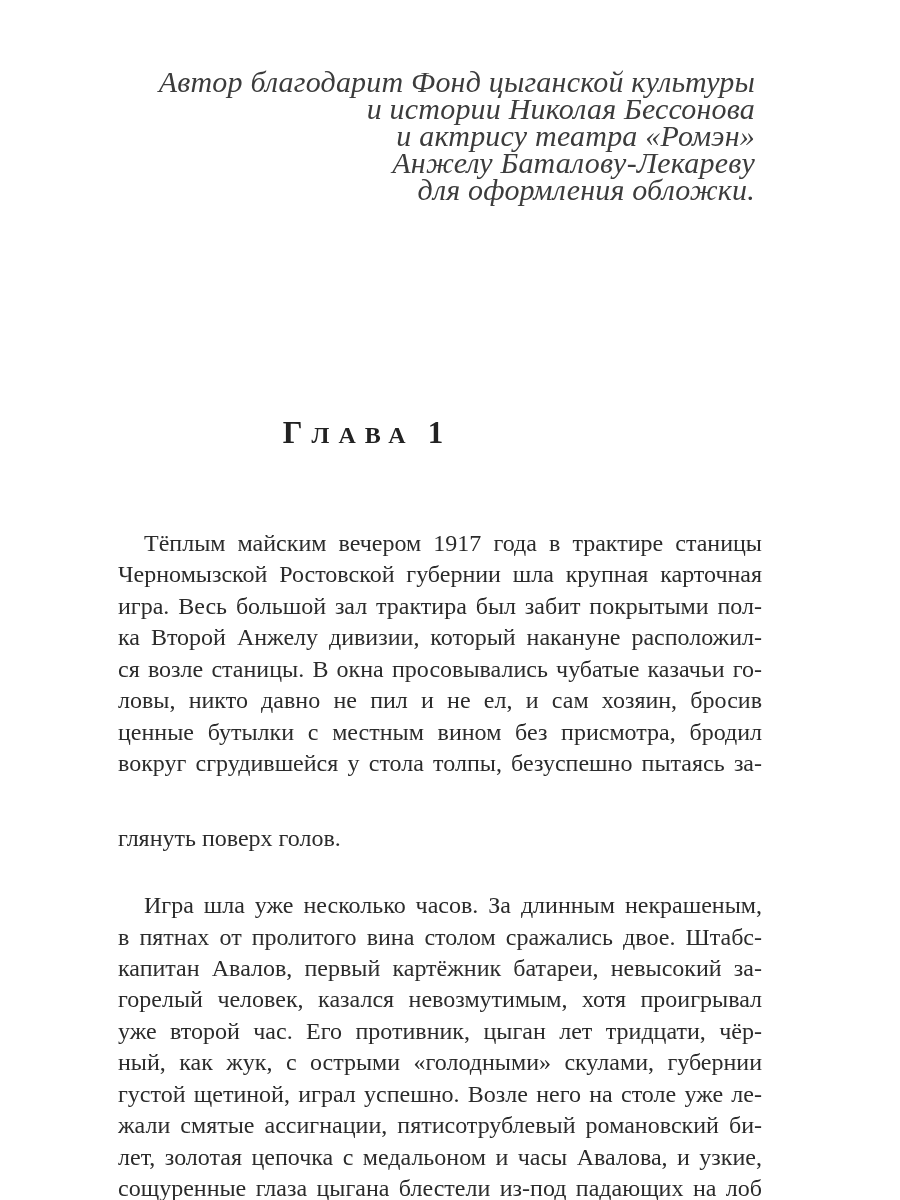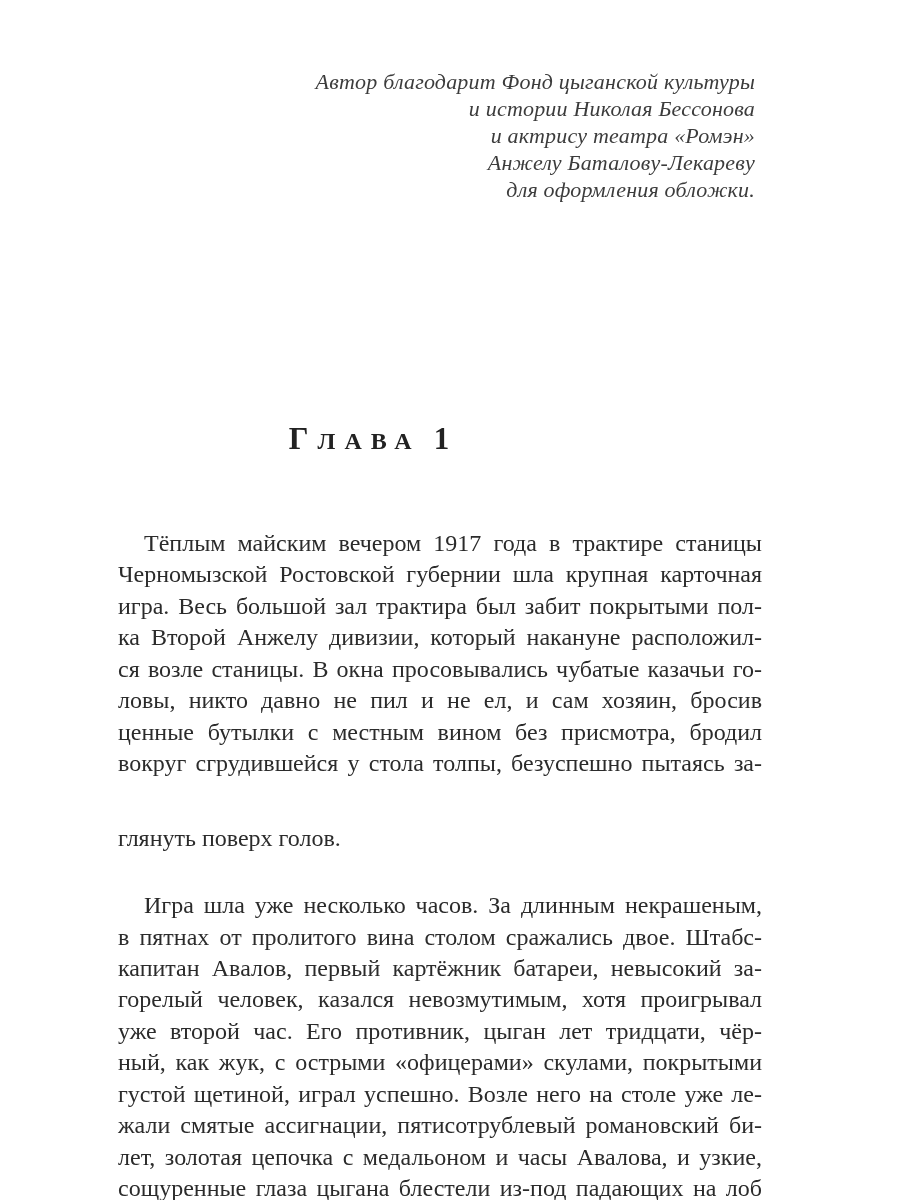"Автор благодарит Фонд цыганской культуры" .dedication { font-size: 22px -> 30px }
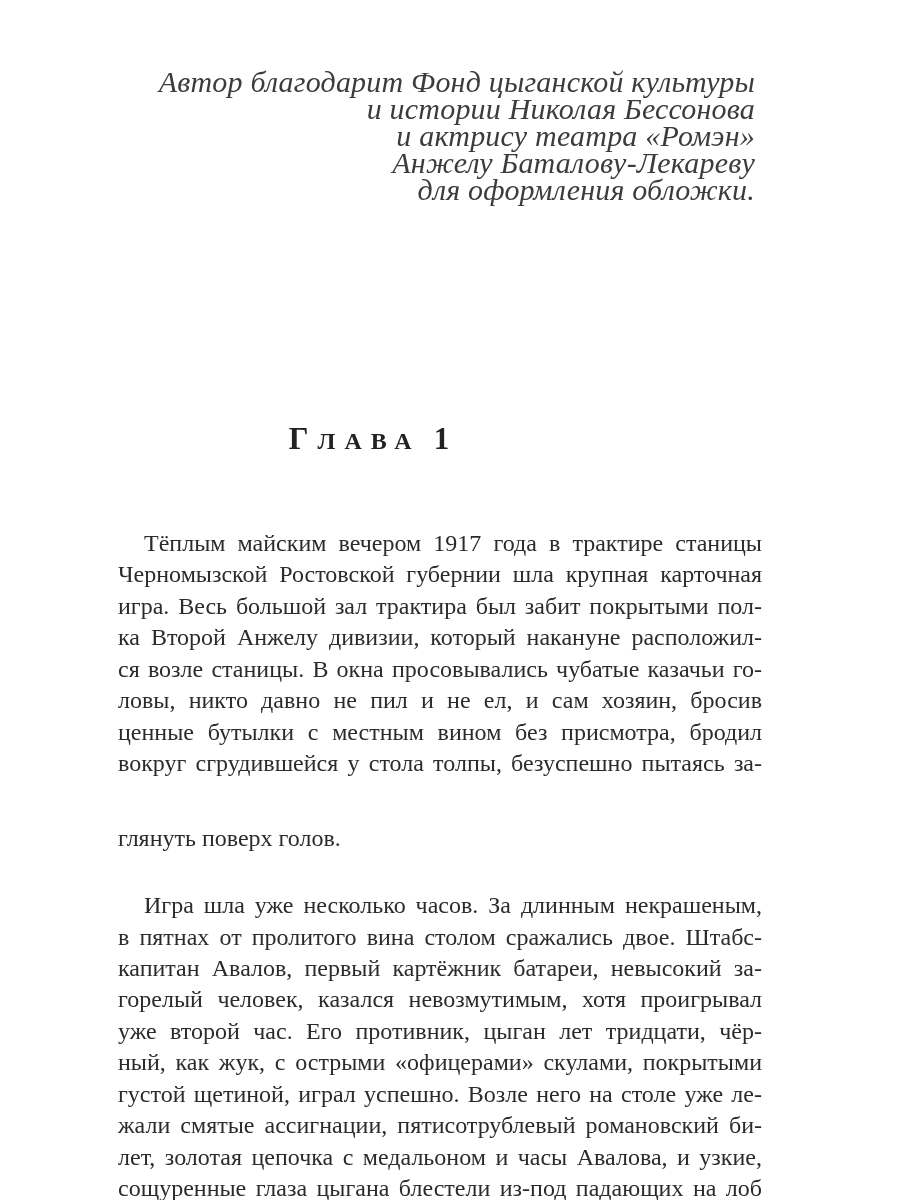"ГЛАВА 1" .chapter { margin: 8px -> 2px }
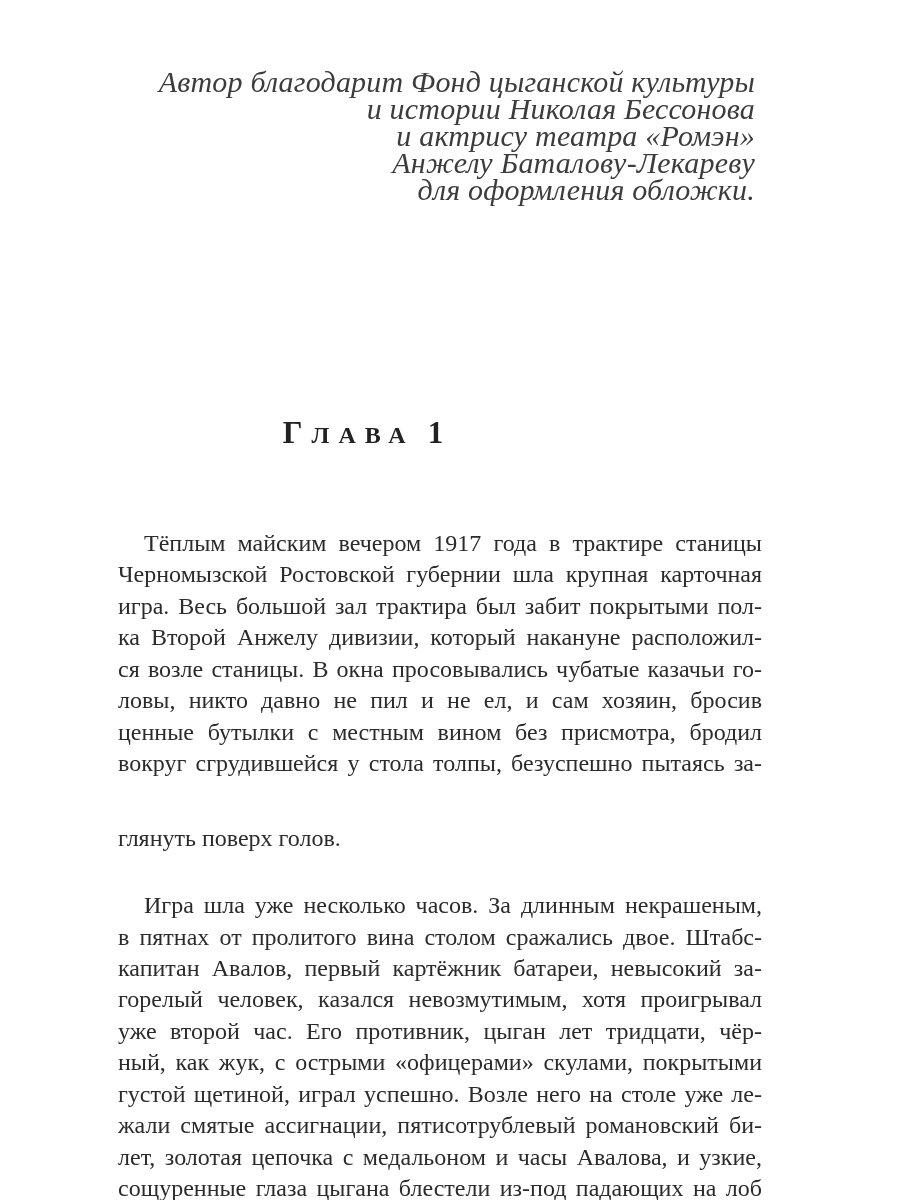"ный, как жук, с острыми" div.ln { text: офицерами» скулами, покрытыми -> голодными» скулами, губернии }
